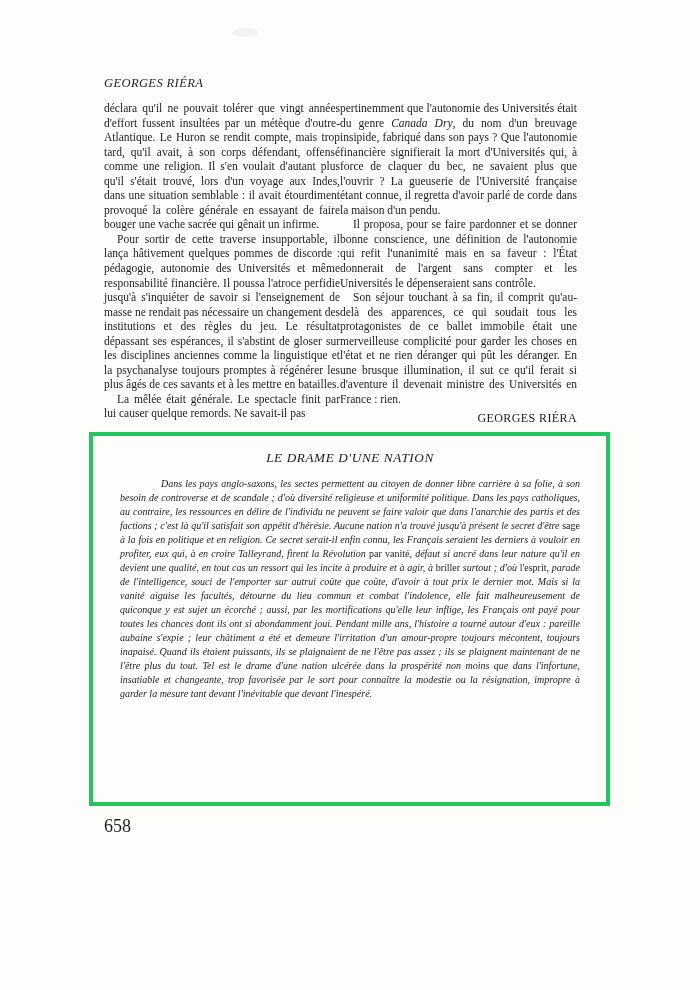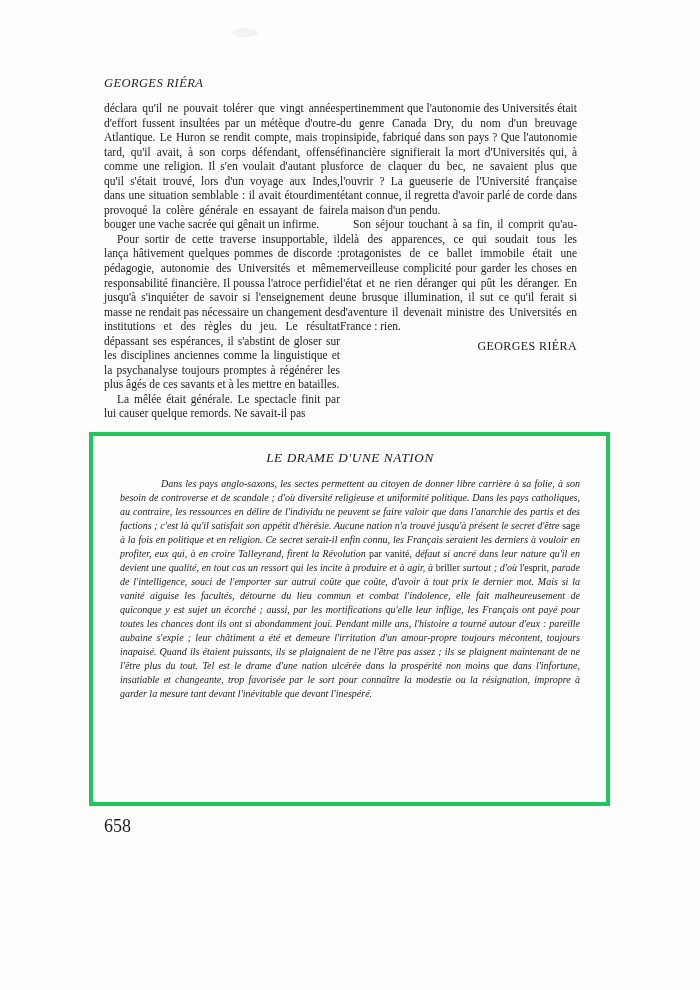"Canada Dry" .it { font-style: none -> italic }
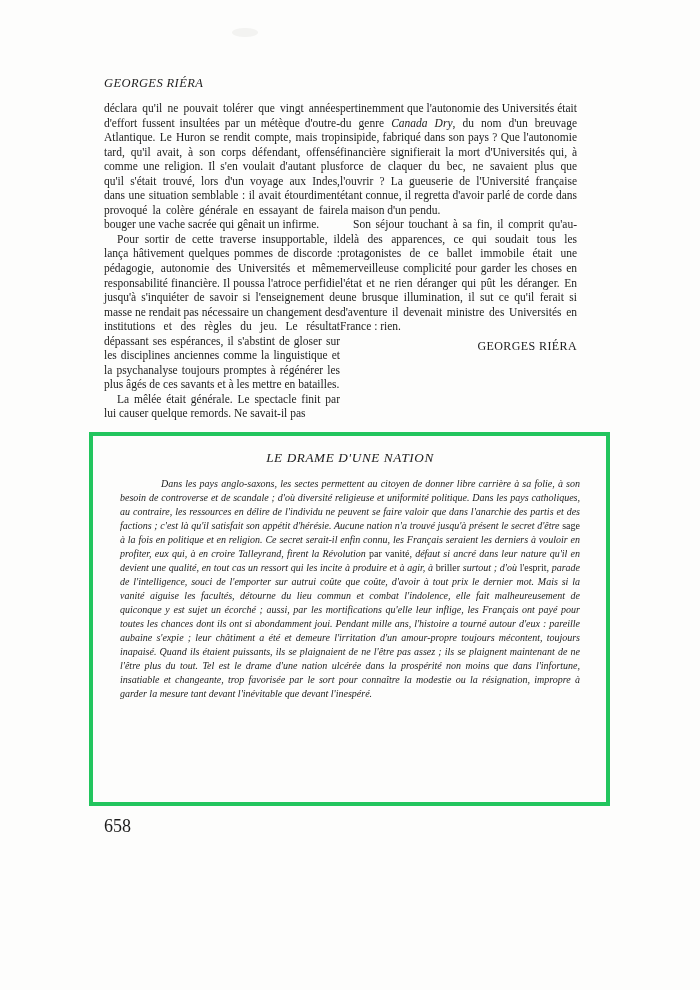"Il proposa, pour se faire" p.para { html: none -> <p><span>Il proposa, pour se faire pardonner et se donner bonne conscience, une définition de l'autonomie qui refit l'unanimité mais en sa faveur : l'État donnerait de l'argent sans compter et les Universités le dépenseraient sans contrôle.</span></p> }
